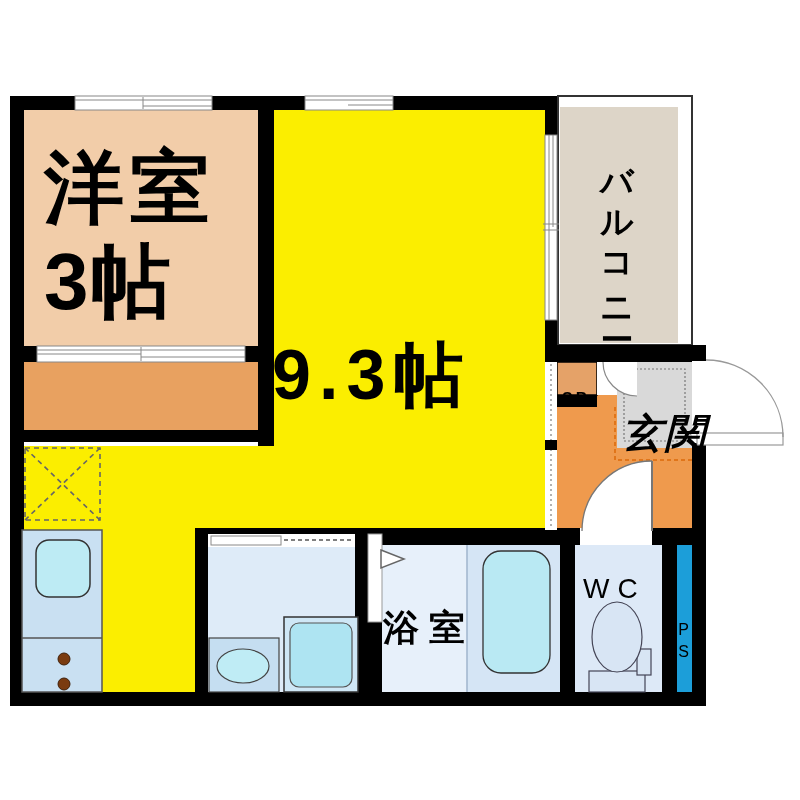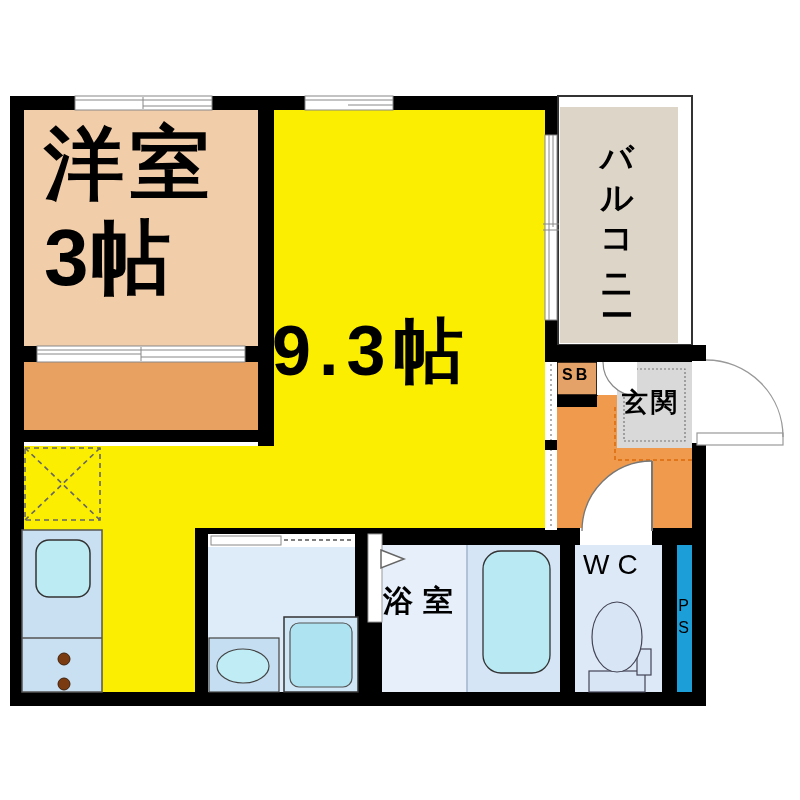"洋室" .lbl { margin-top: none -> 24px }
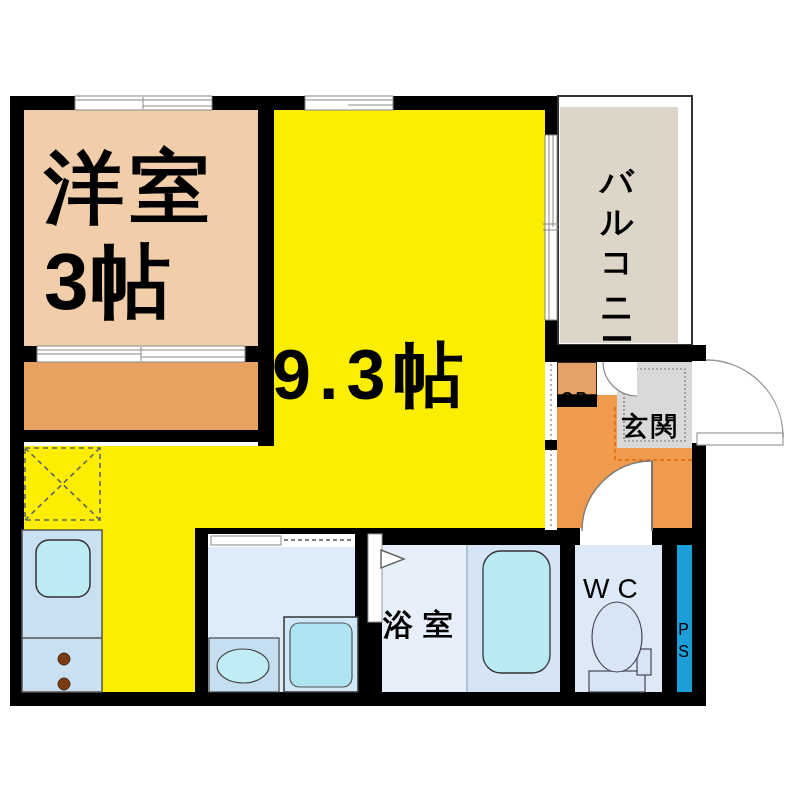"玄関" div.lbl { font-size: 26px -> 40px; font-style: none -> italic }
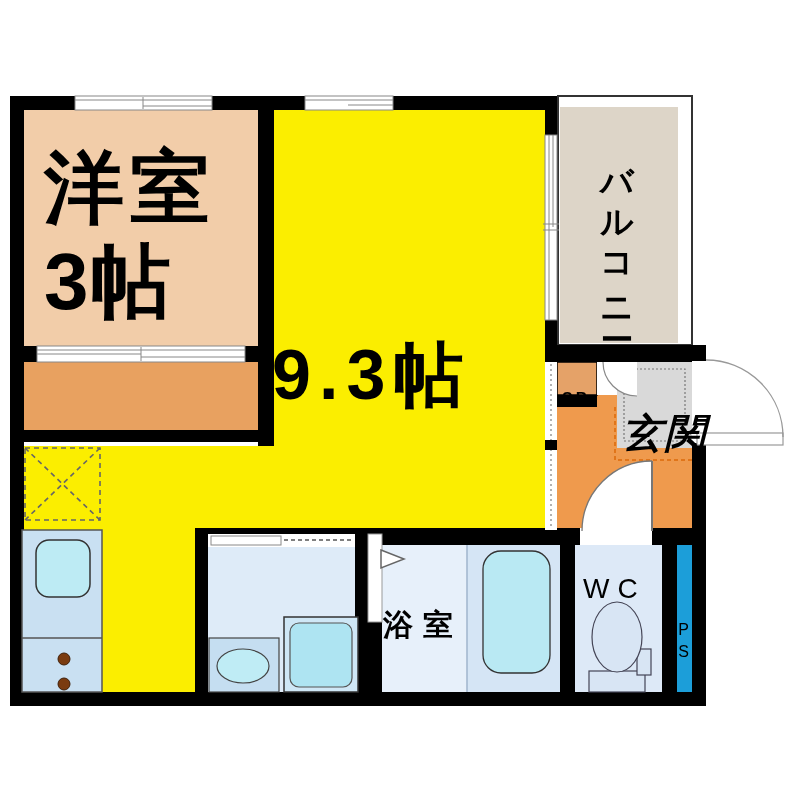"浴室" div.lbl { font-size: 30px -> 36px }
